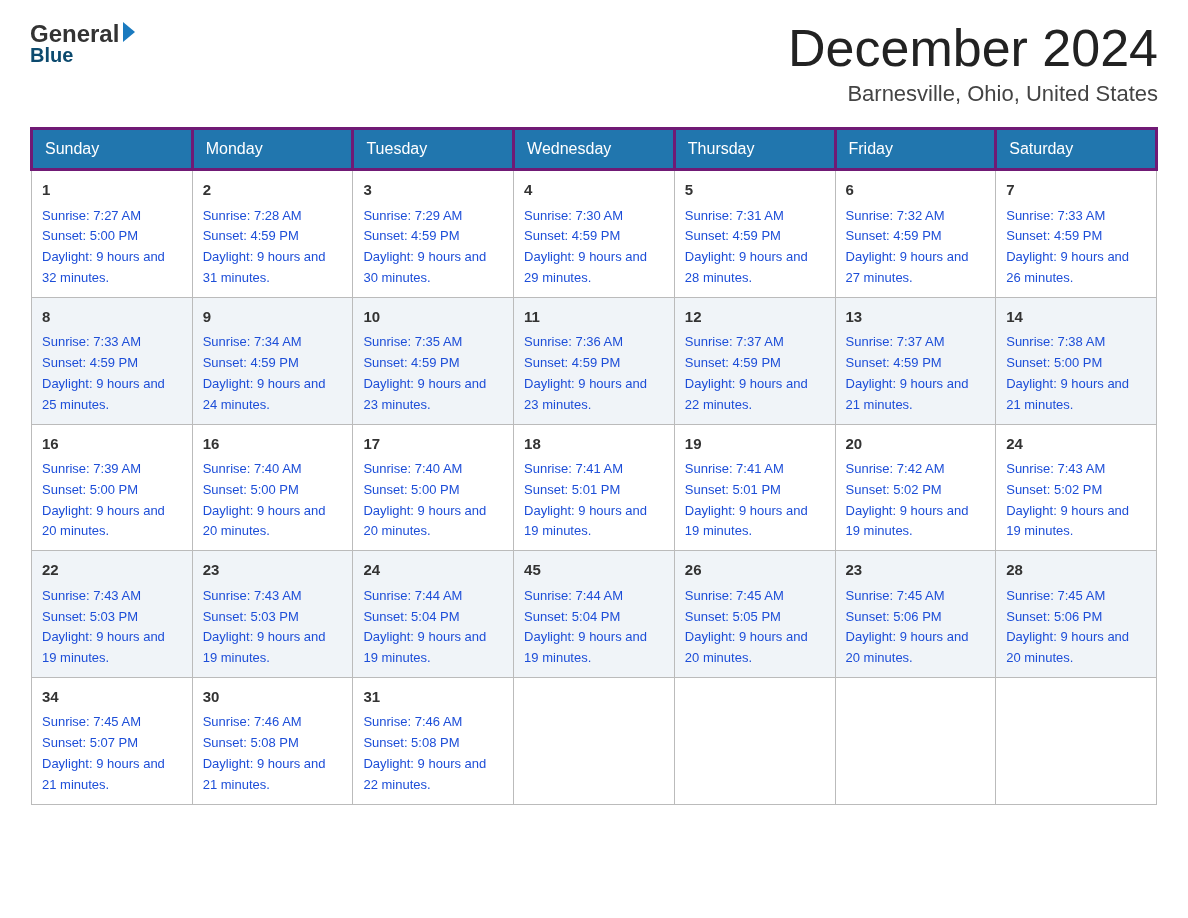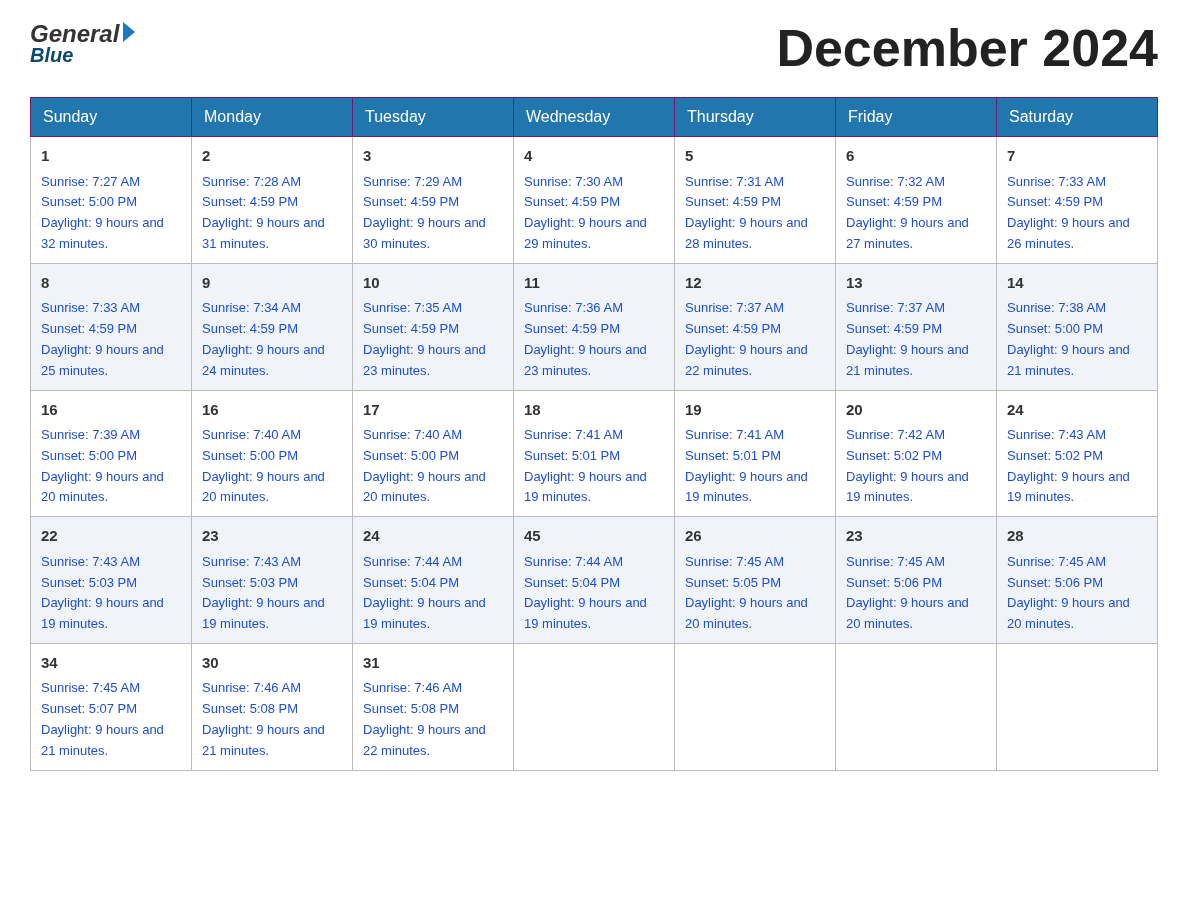"General" .logo-wrapper { font-style: italic -> none }
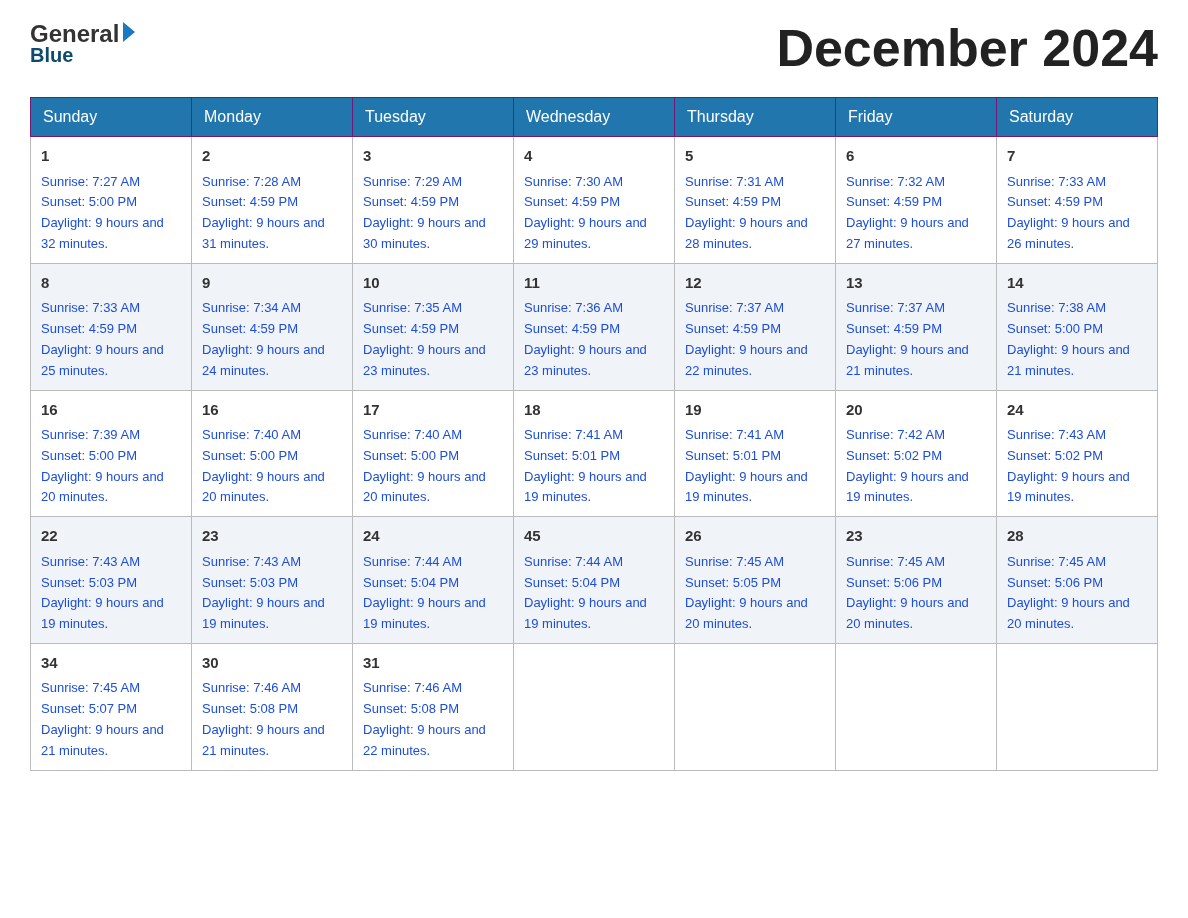"December 2024" .month-title { font-weight: bold -> normal }
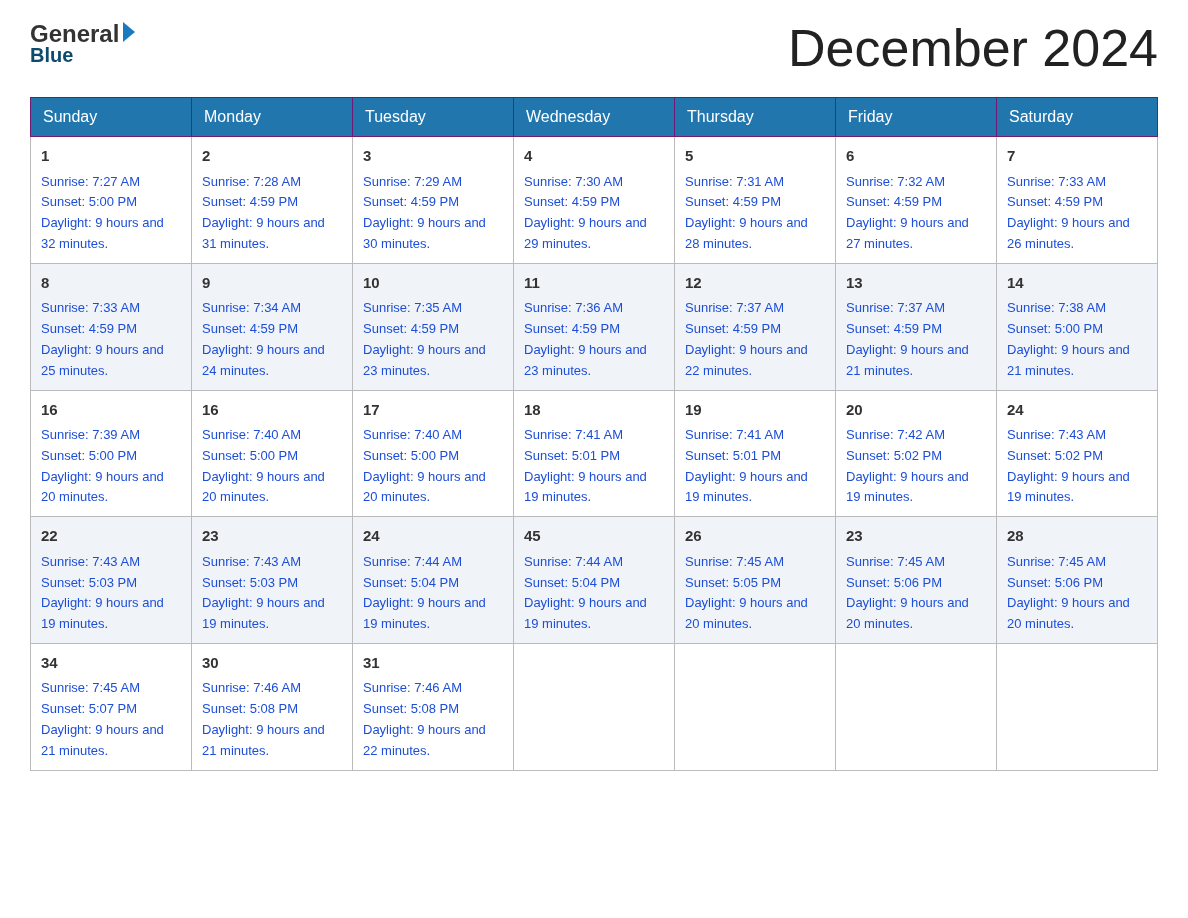"Barnesville, Ohio, United States" div.location-title { html: none -> <div>Barnesville, Ohio, United States</div> }
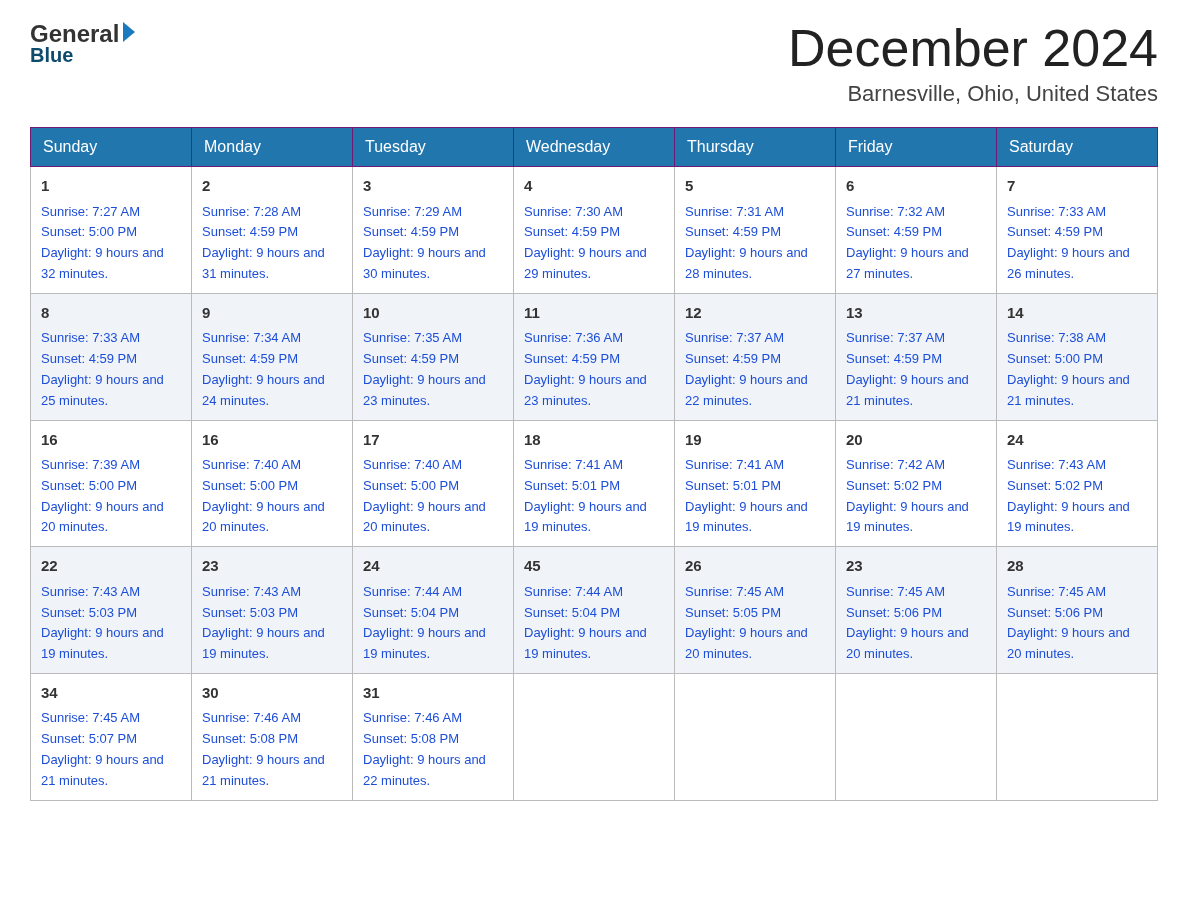"Sunday" .calendar-table th { border: 1px solid #701a75 -> 3px solid #701a75 }
